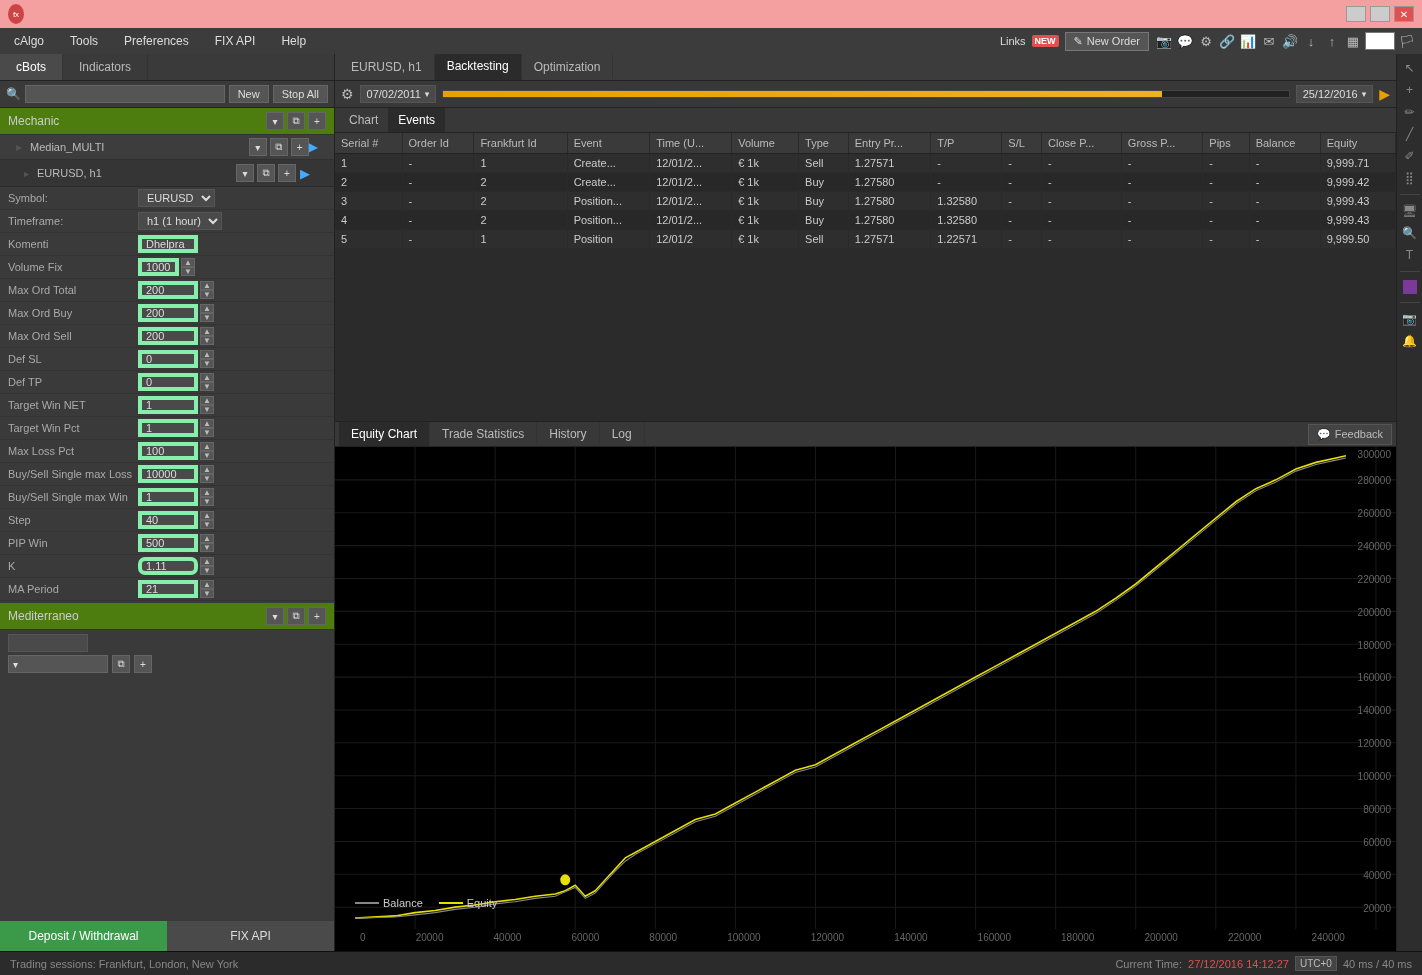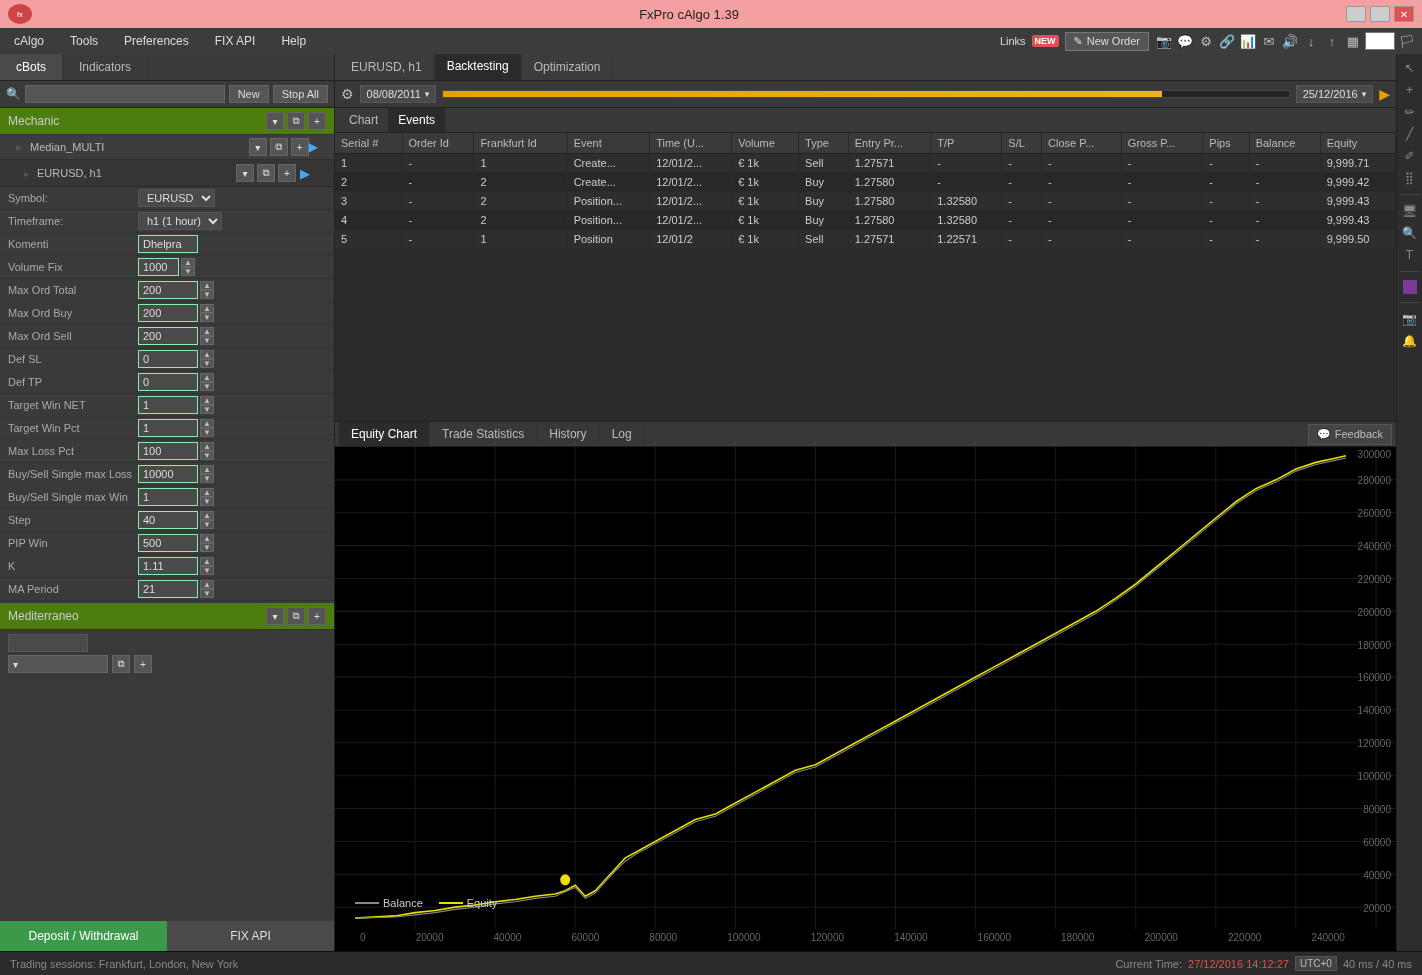"fx" #title-bar .logo { width: 24px -> 16px }
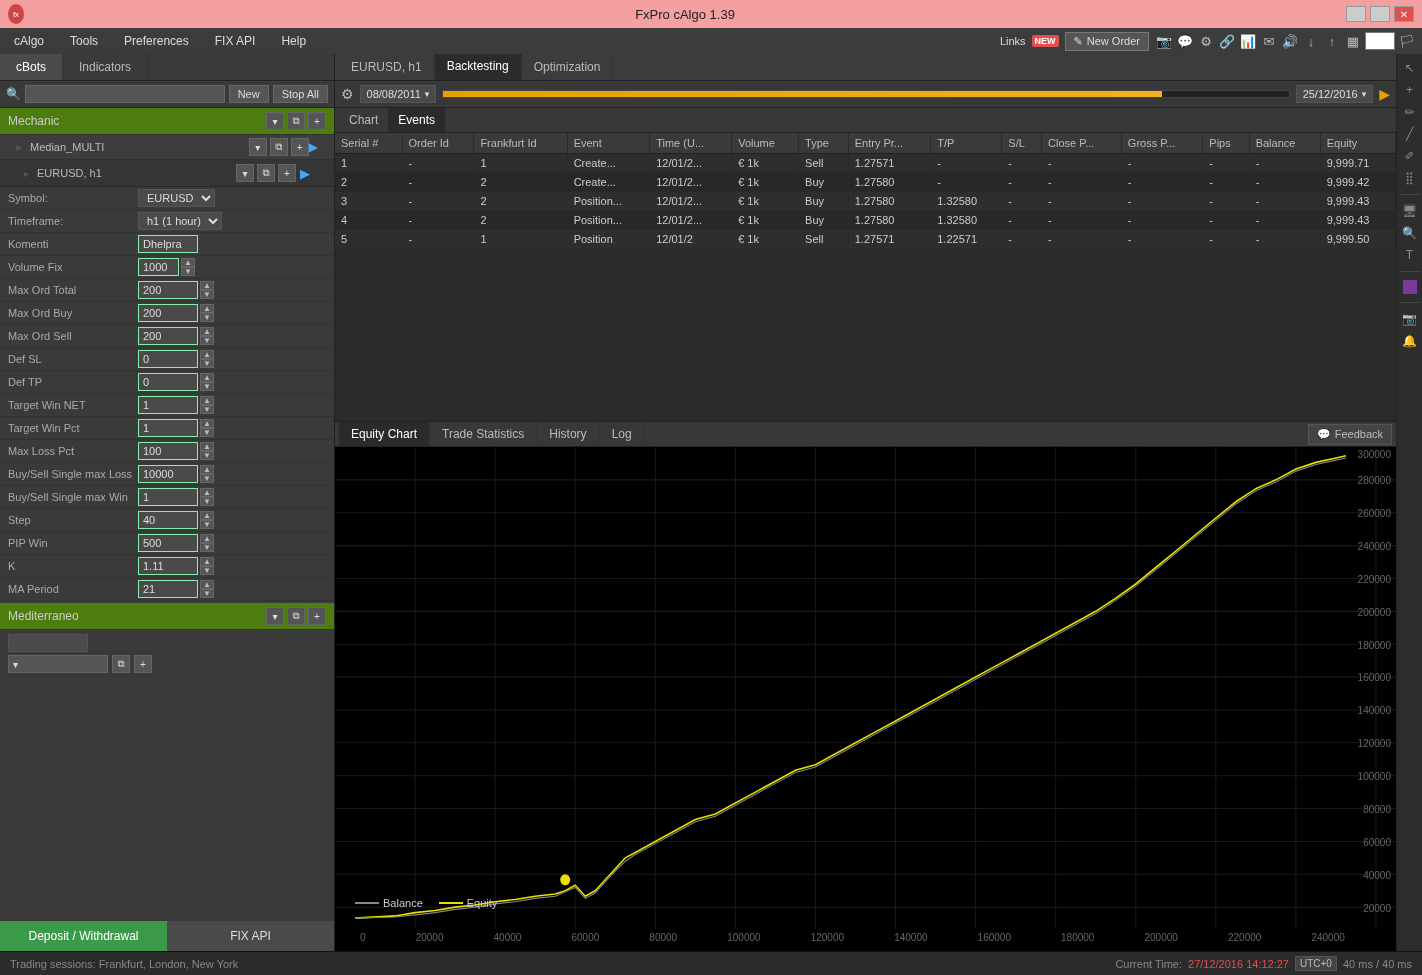"FxPro cAlgo 1.39" div.title { html: <div>FxPro cAlgo 1.39</div> -> none }
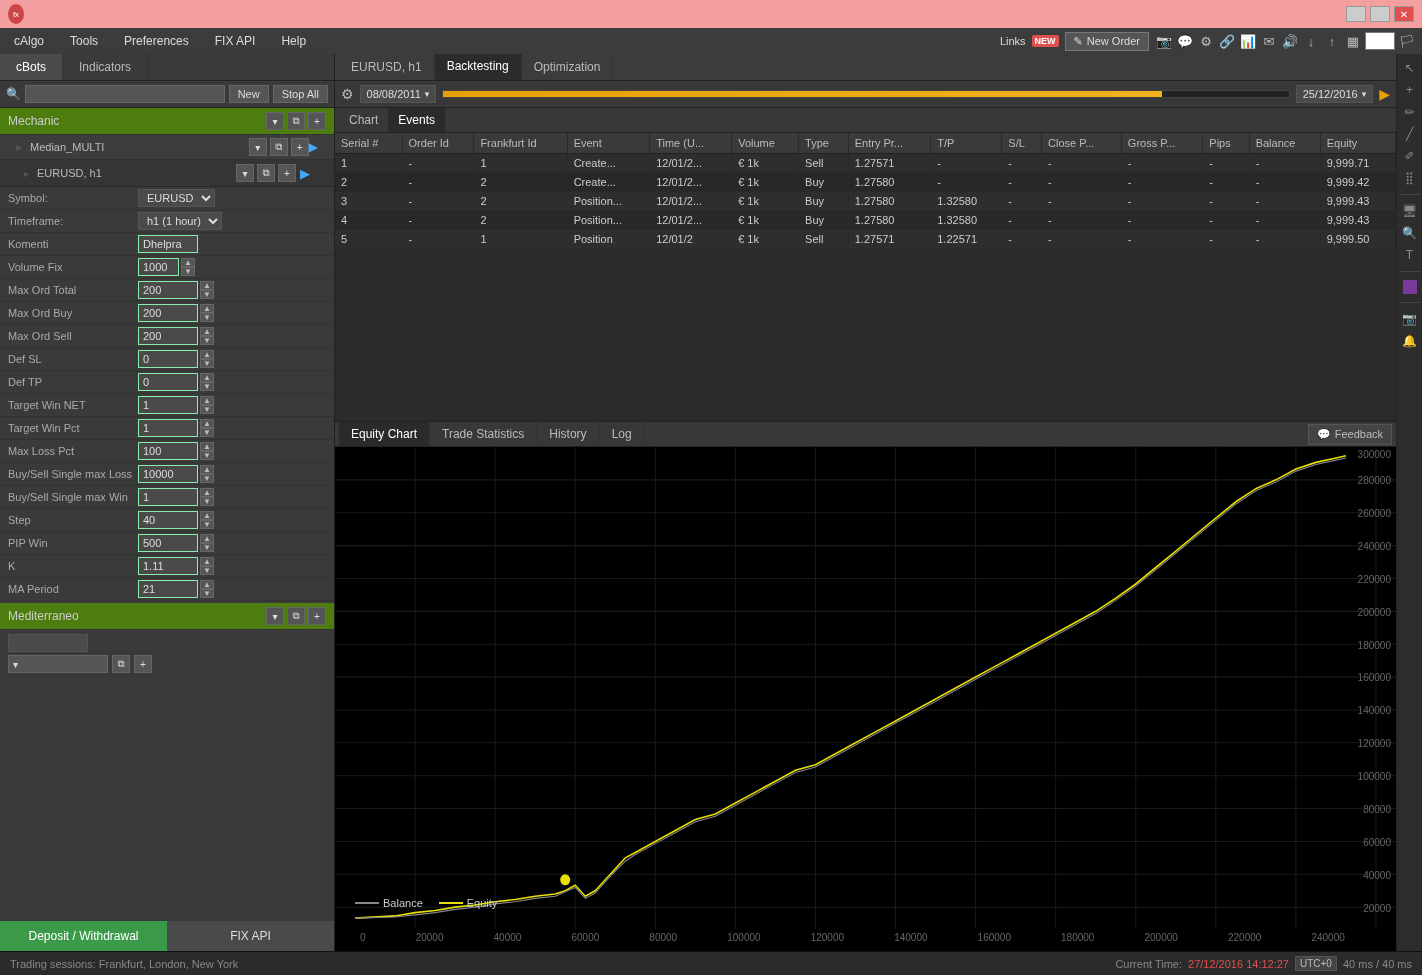"08/08/2011" span { text: 08/08/2011 -> 07/02/2011 }
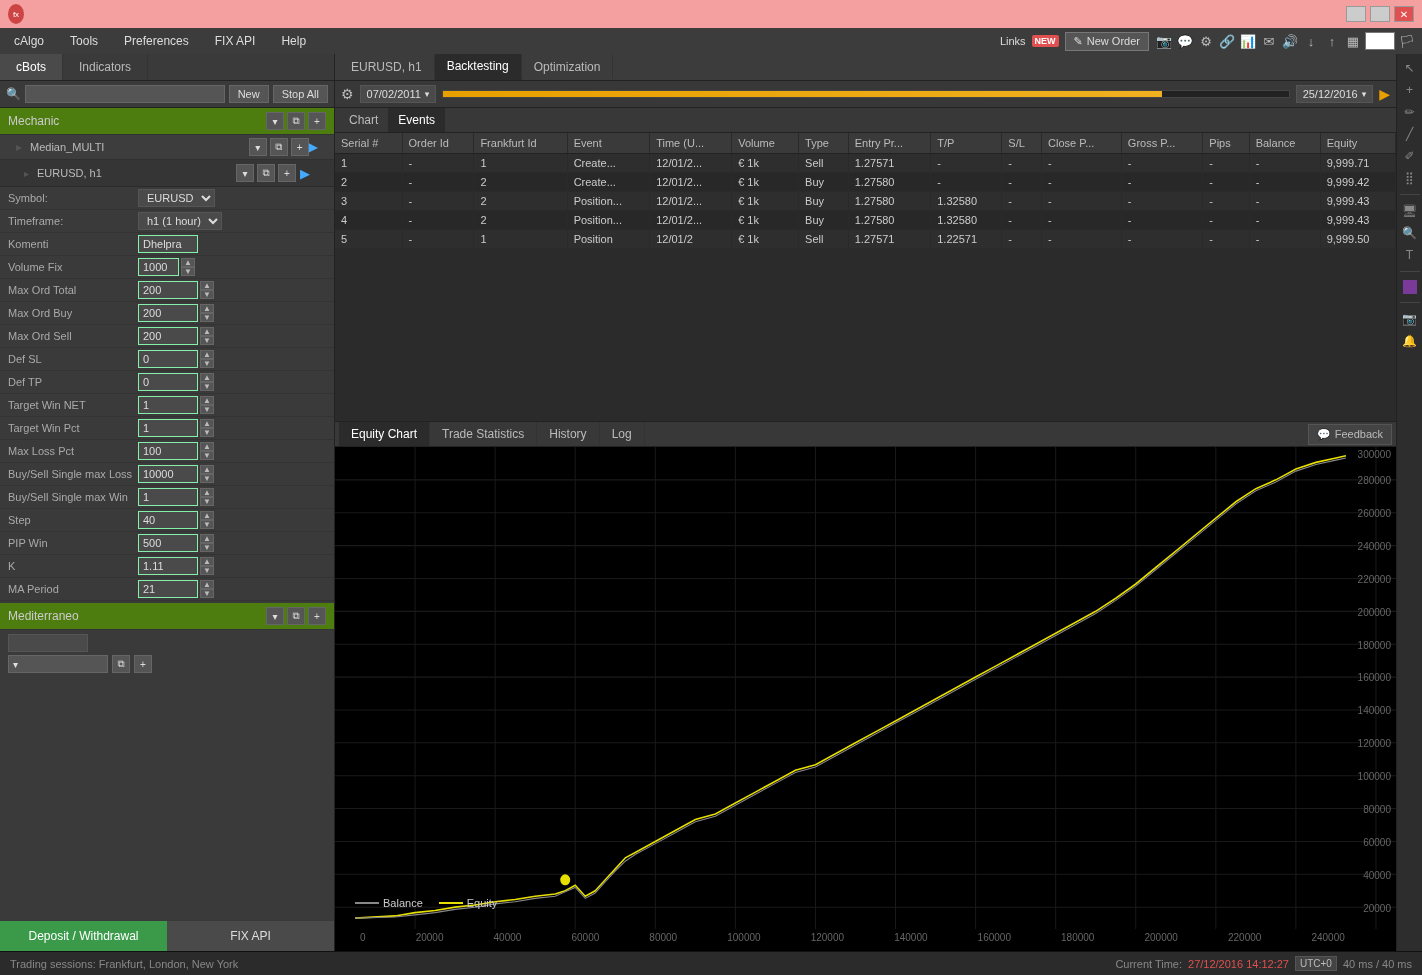"Dhelpra" .param-value { border: 1px solid #86efac -> 4px solid #86efac }
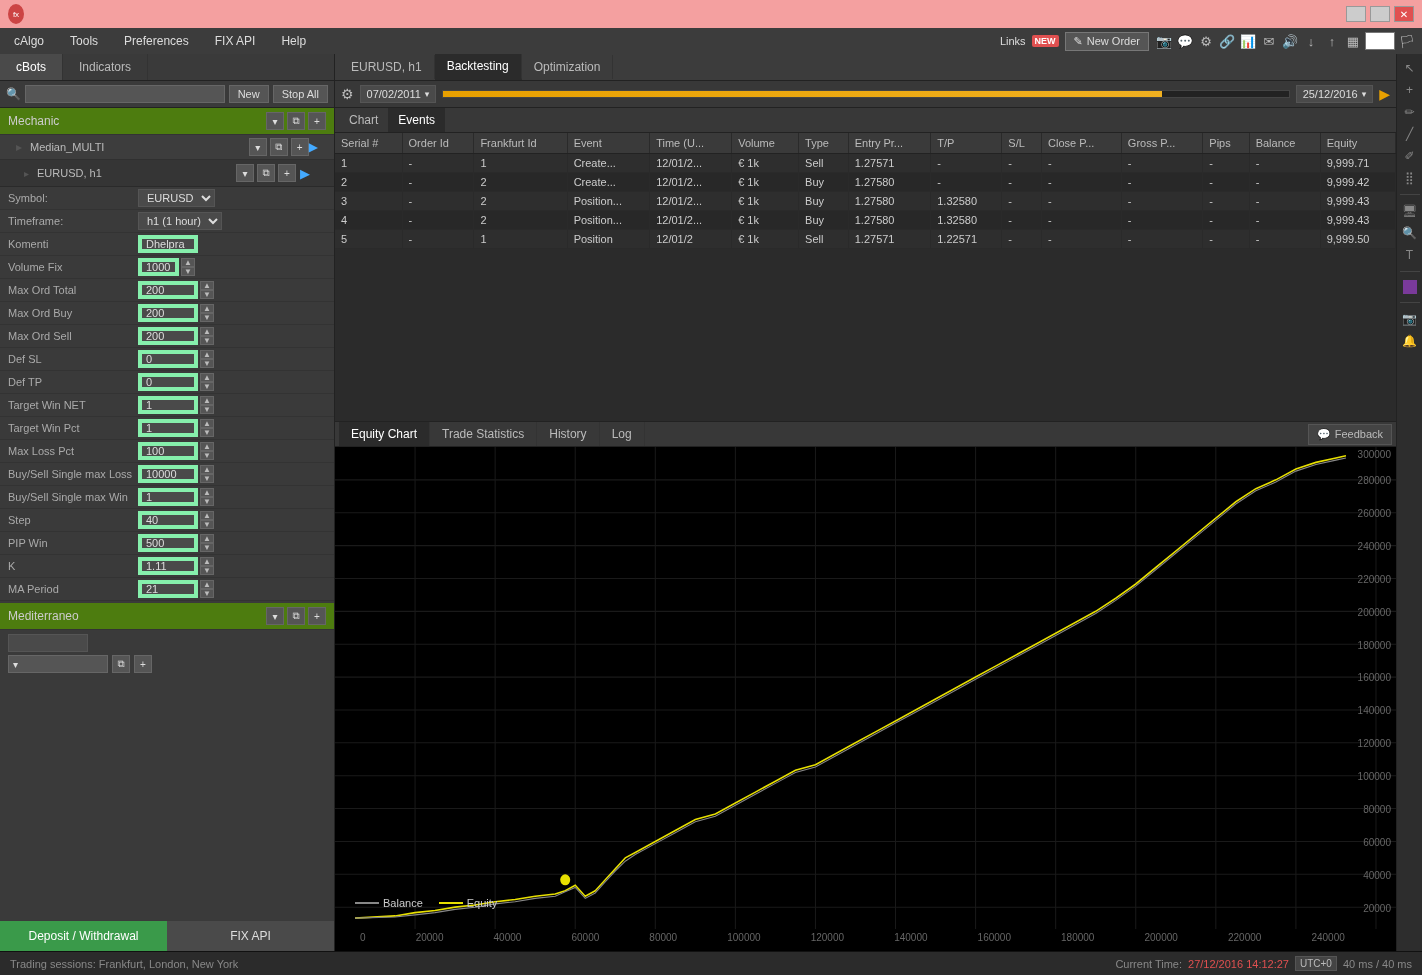"1.11" input.param-value { border-radius: none -> 7px }
